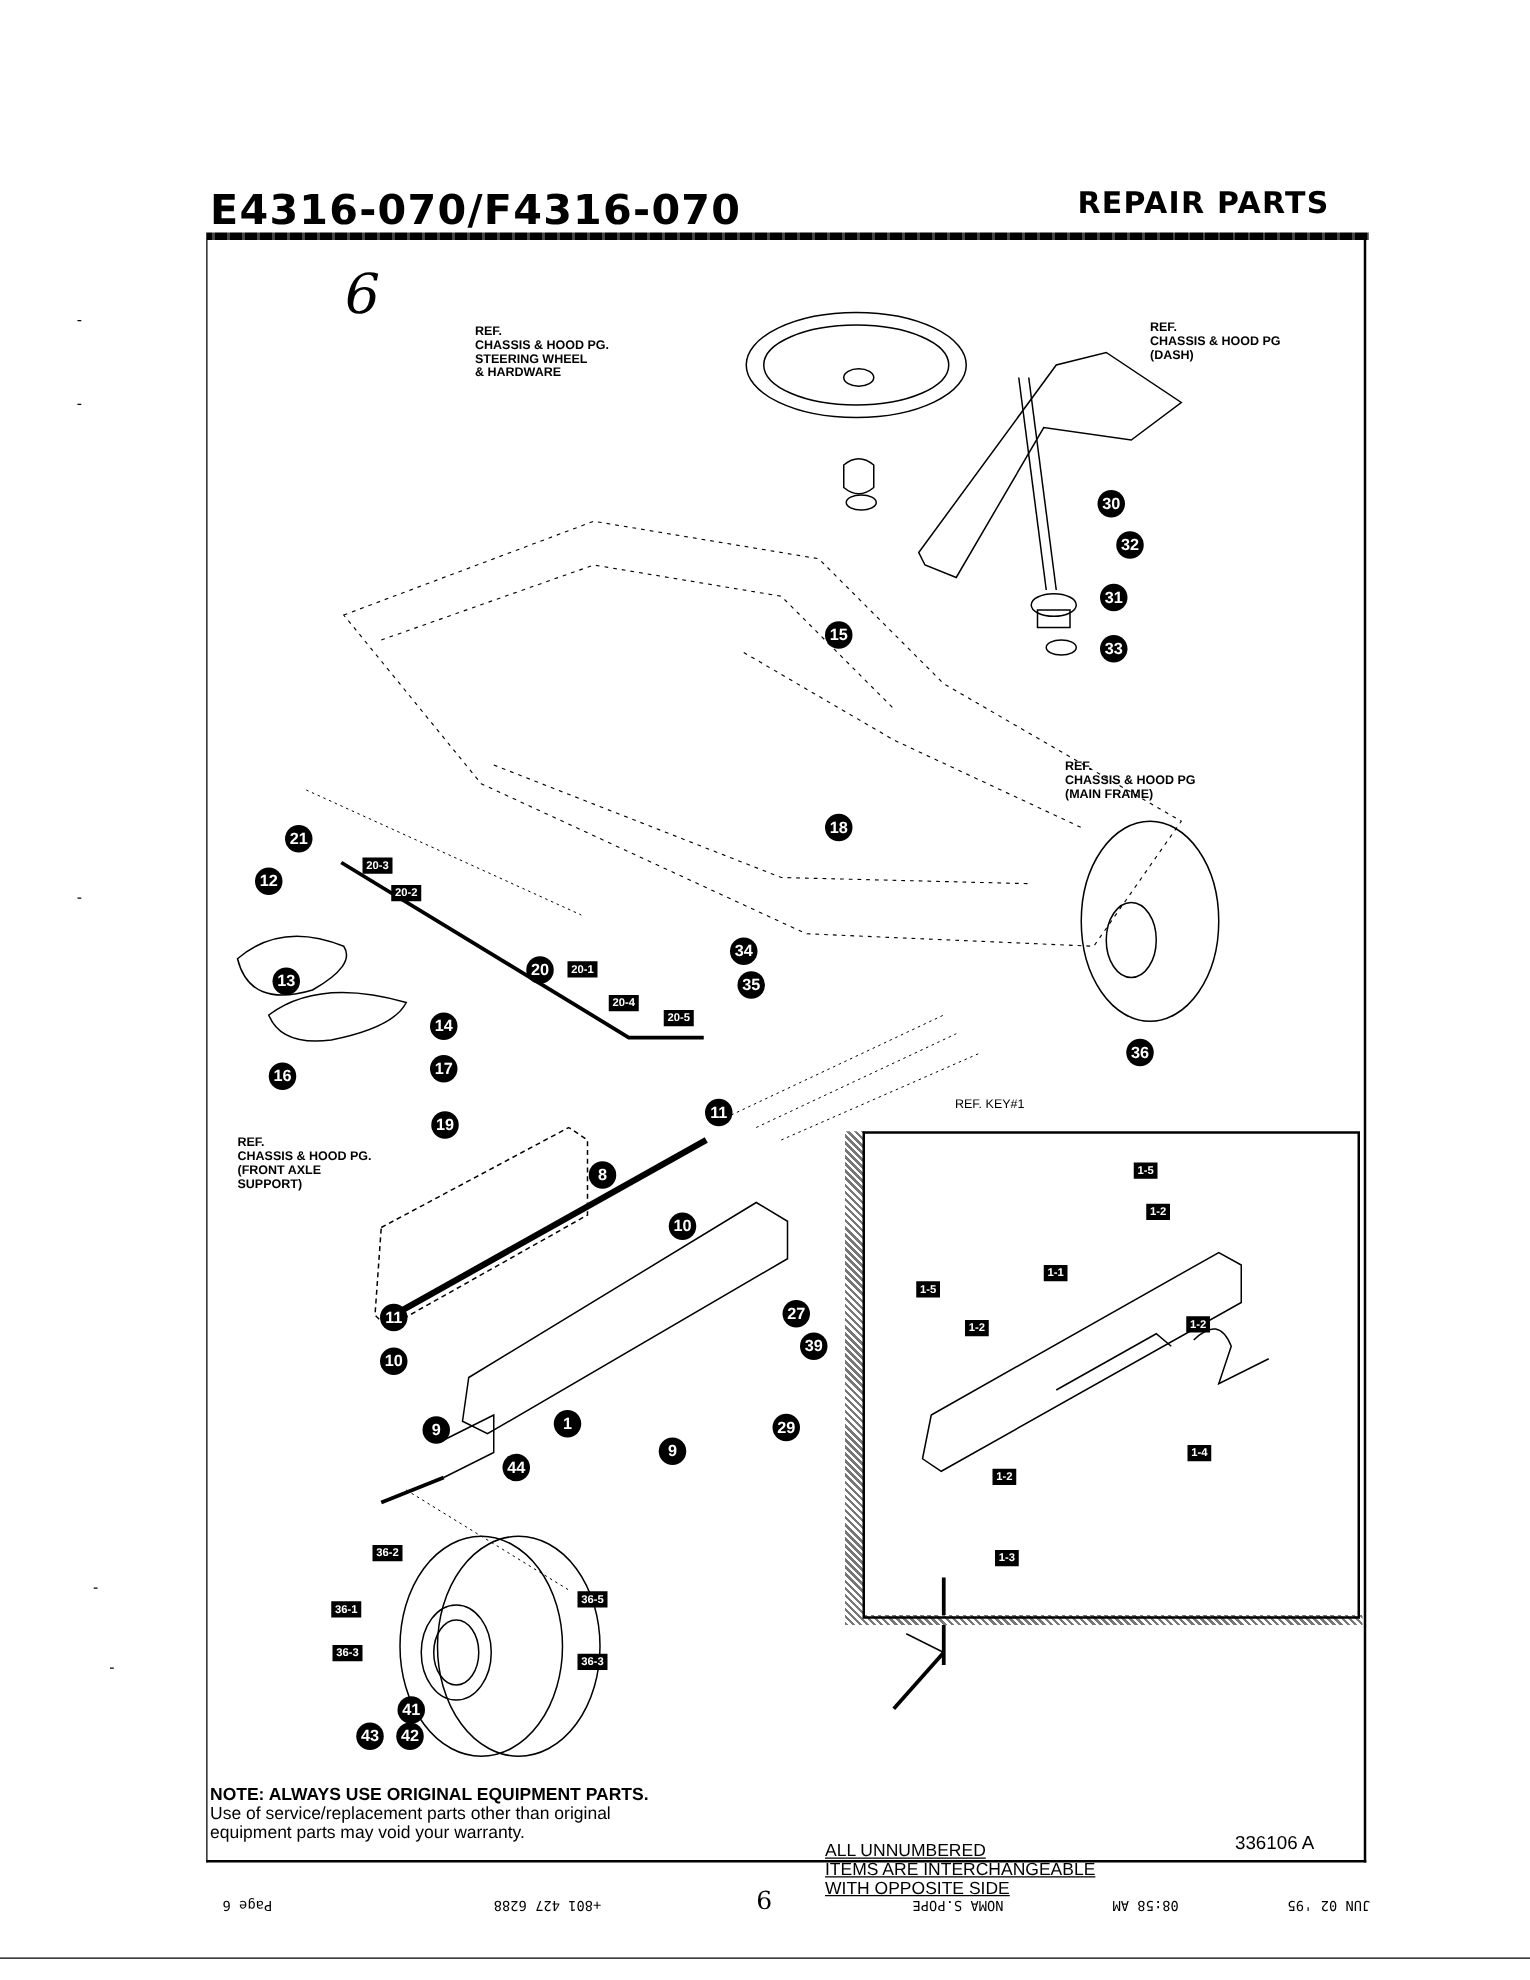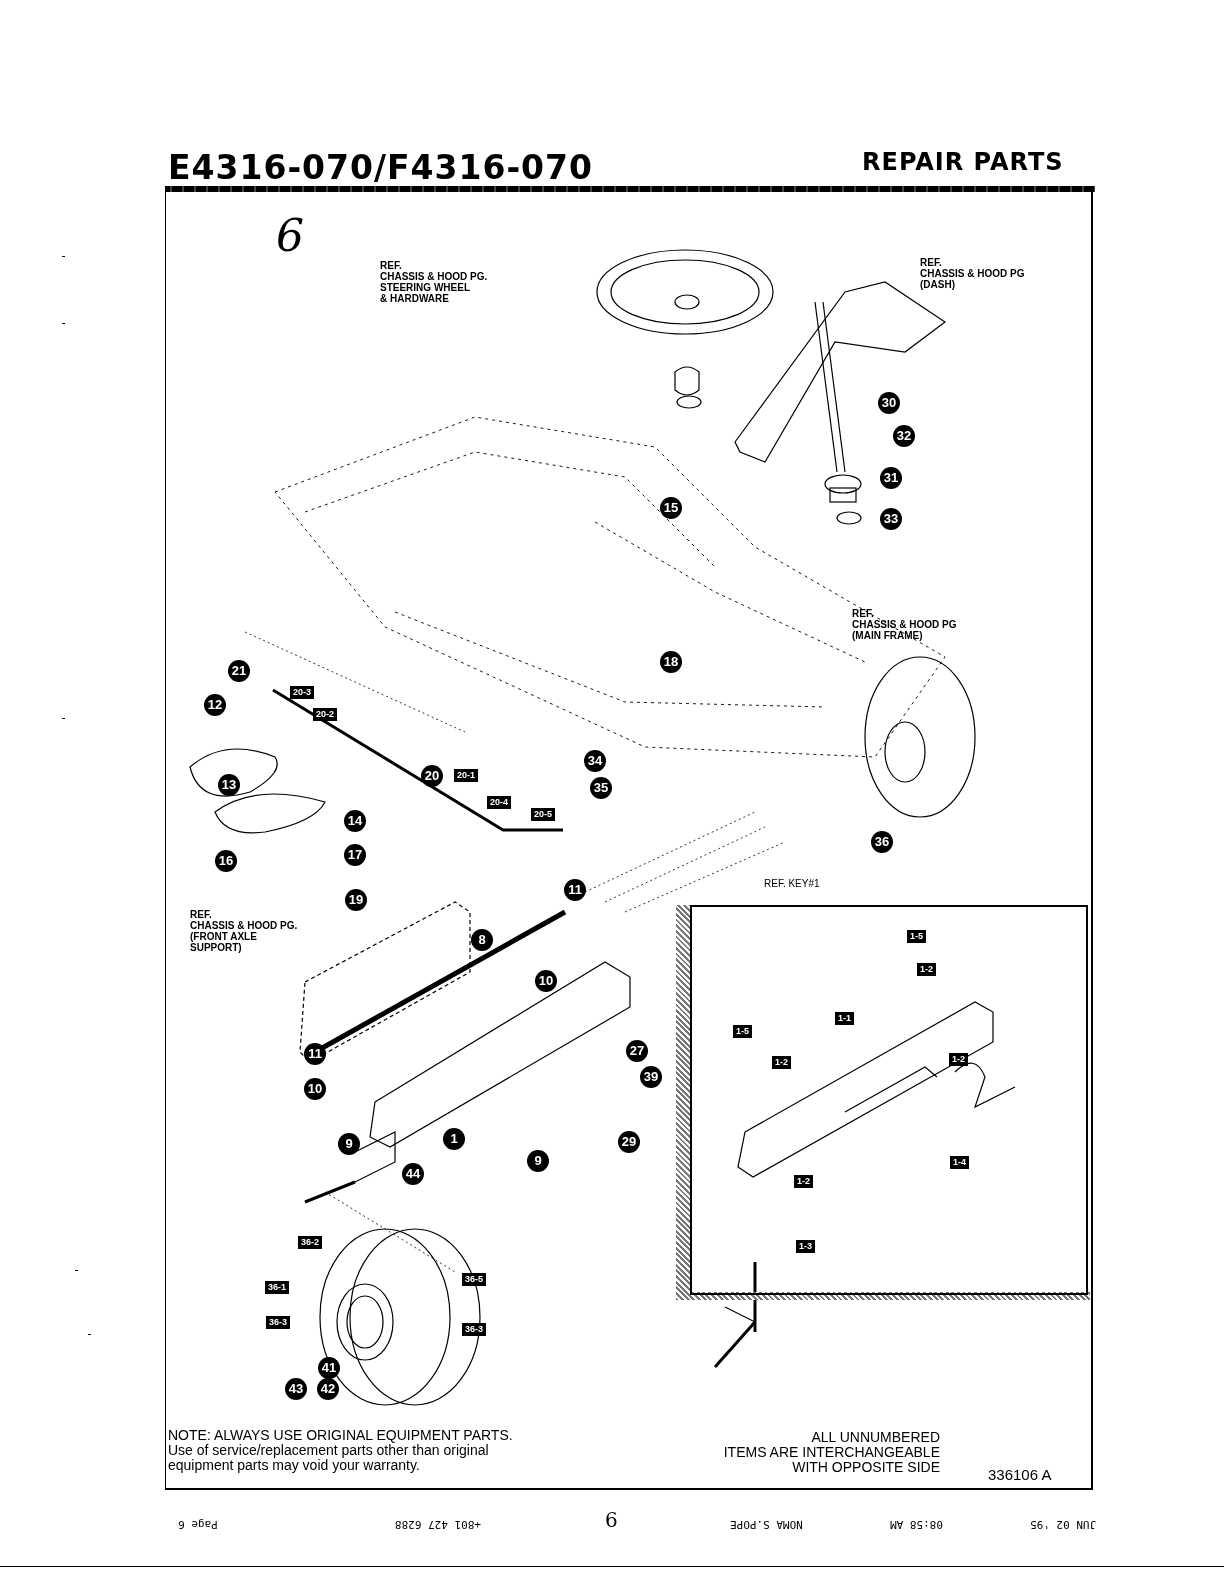"36" div.key { left: 871px -> 901px }
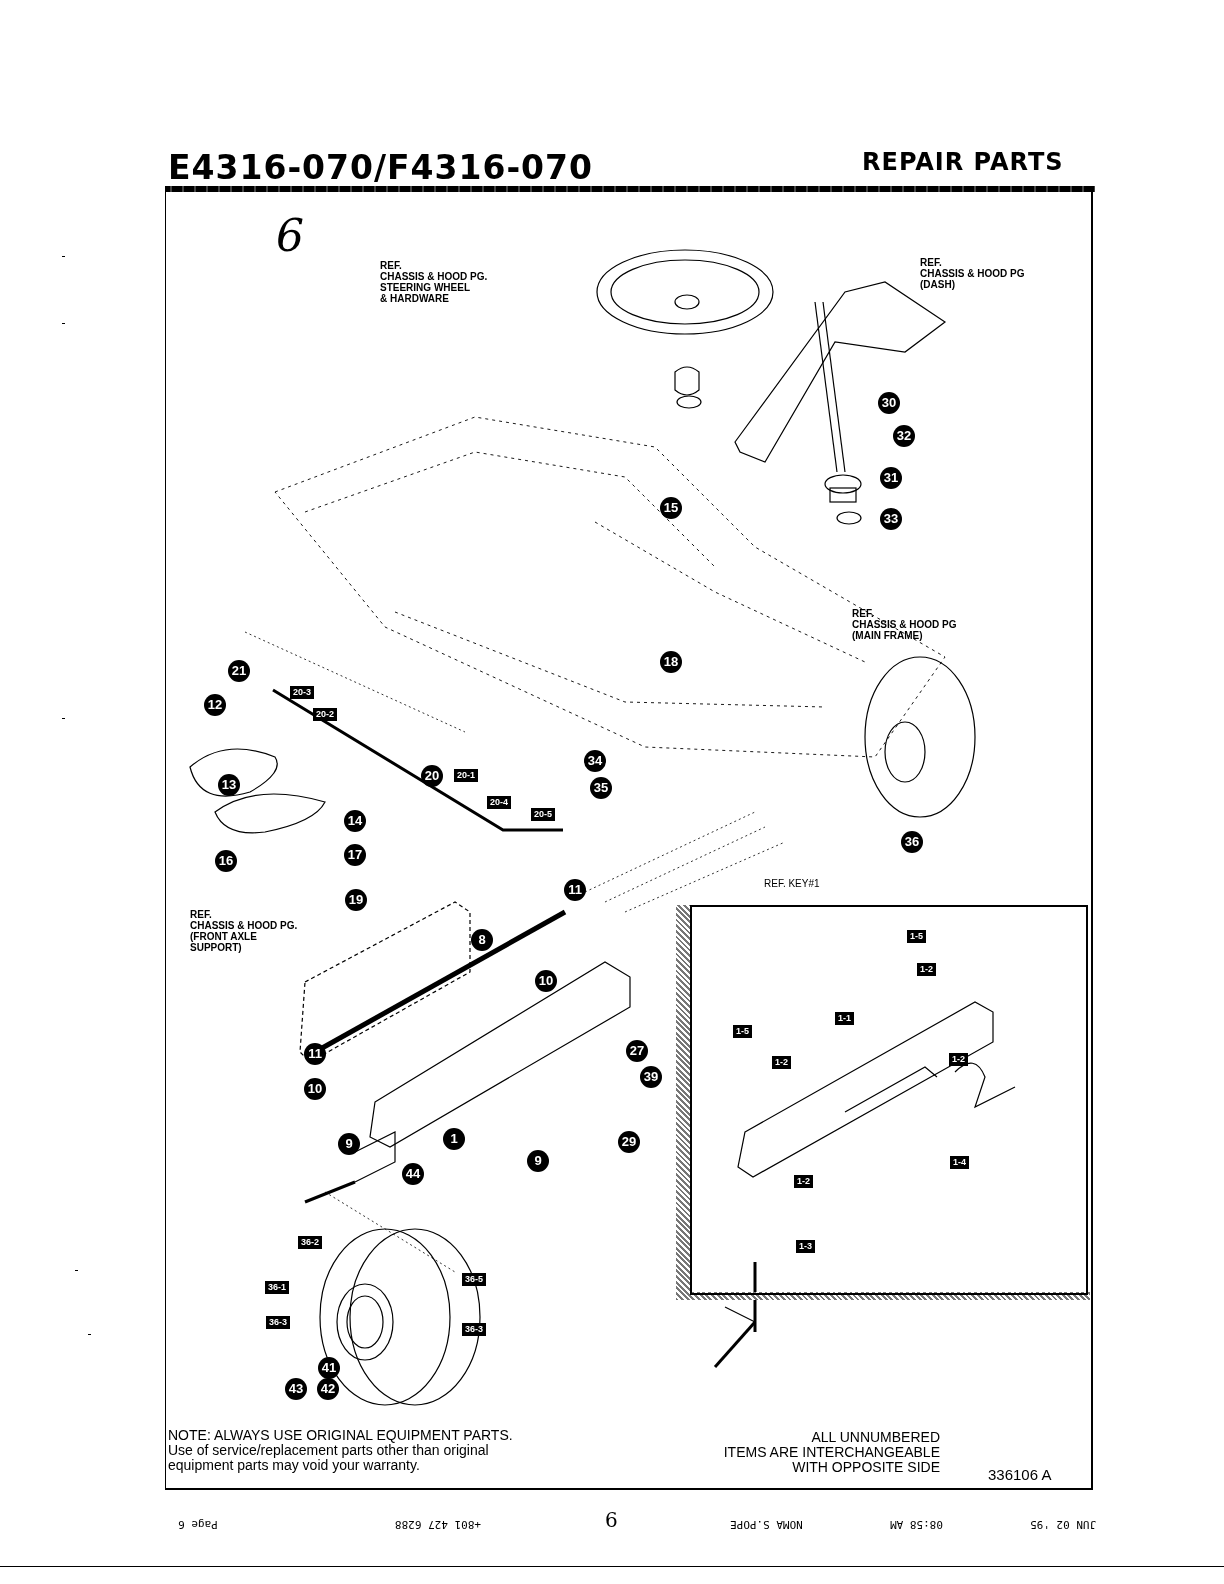"NOTE: ALWAYS USE ORIGINAL EQUIPMENT" .note-left .bold { font-weight: normal -> bold }
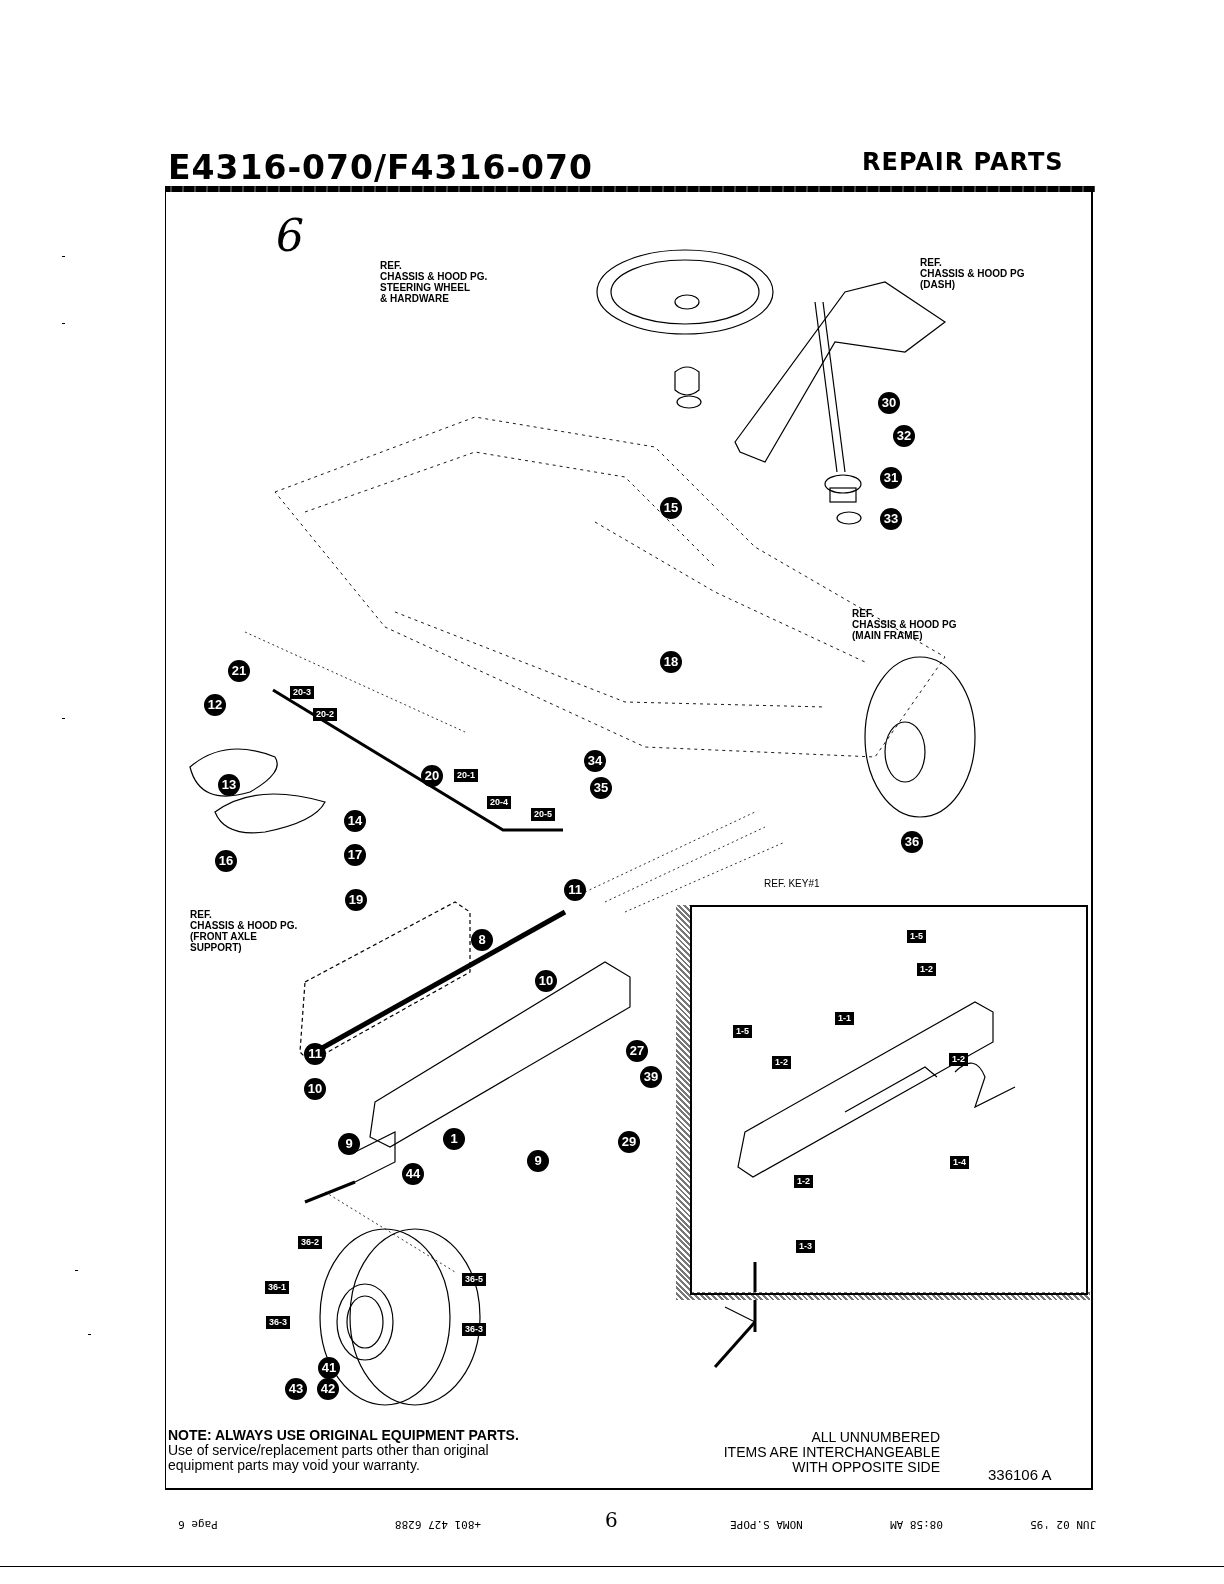"ALL UNNUMBERED" .note-center { text-align: right -> left; text-decoration: none -> underline; top: 1430px -> 1473px }
